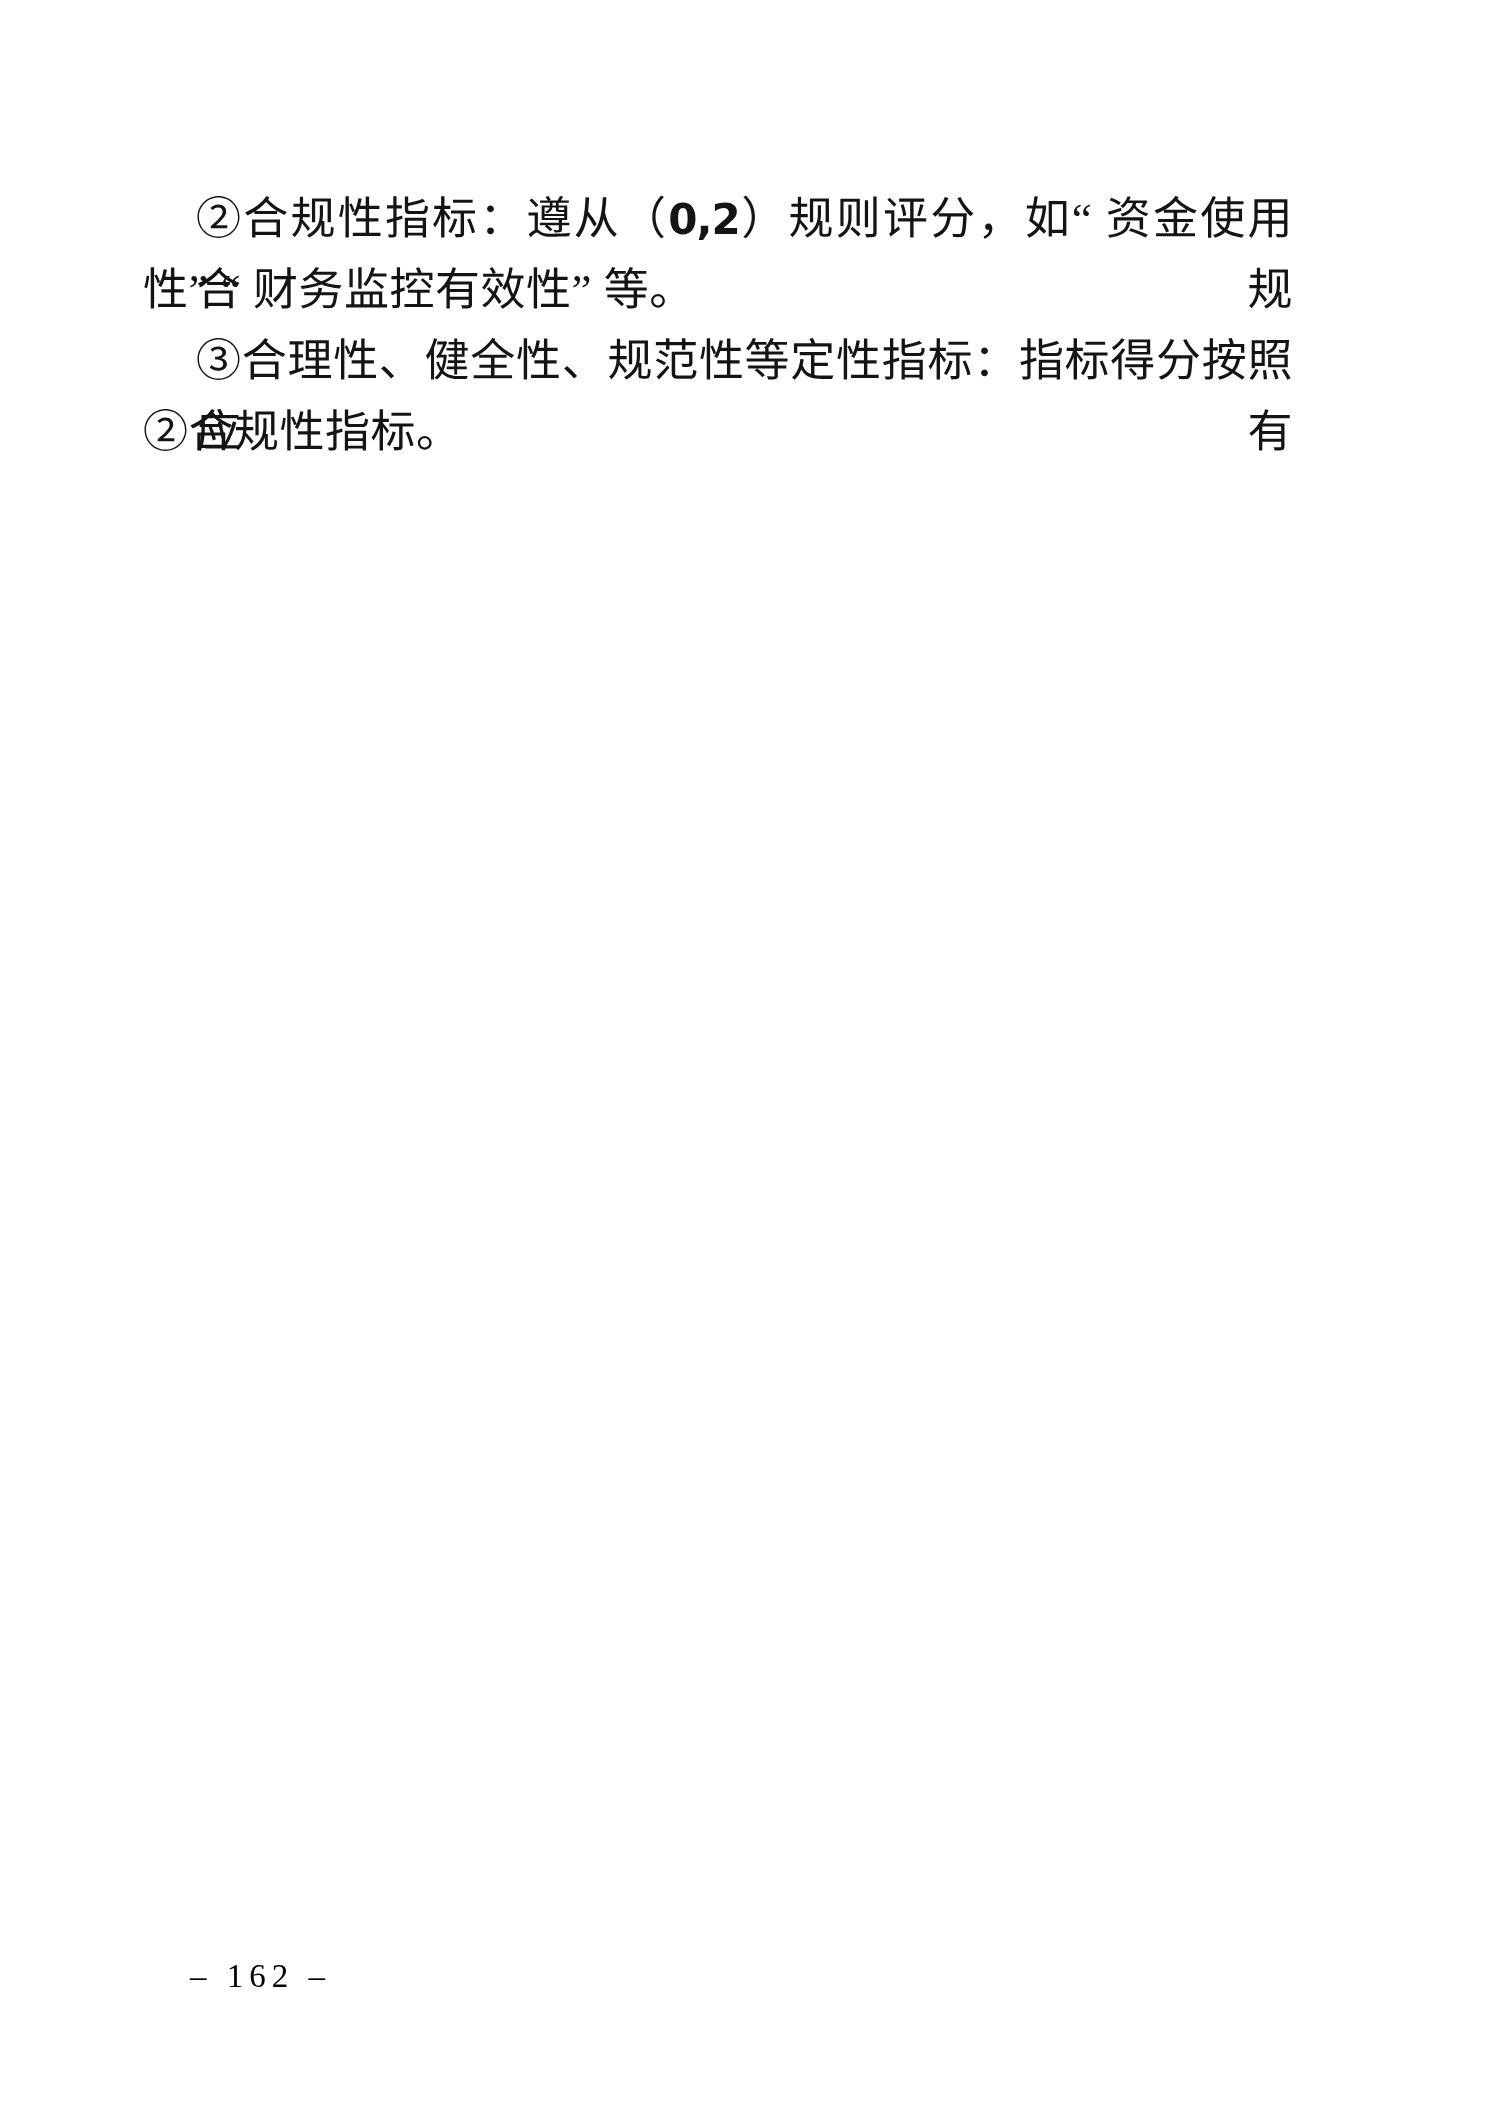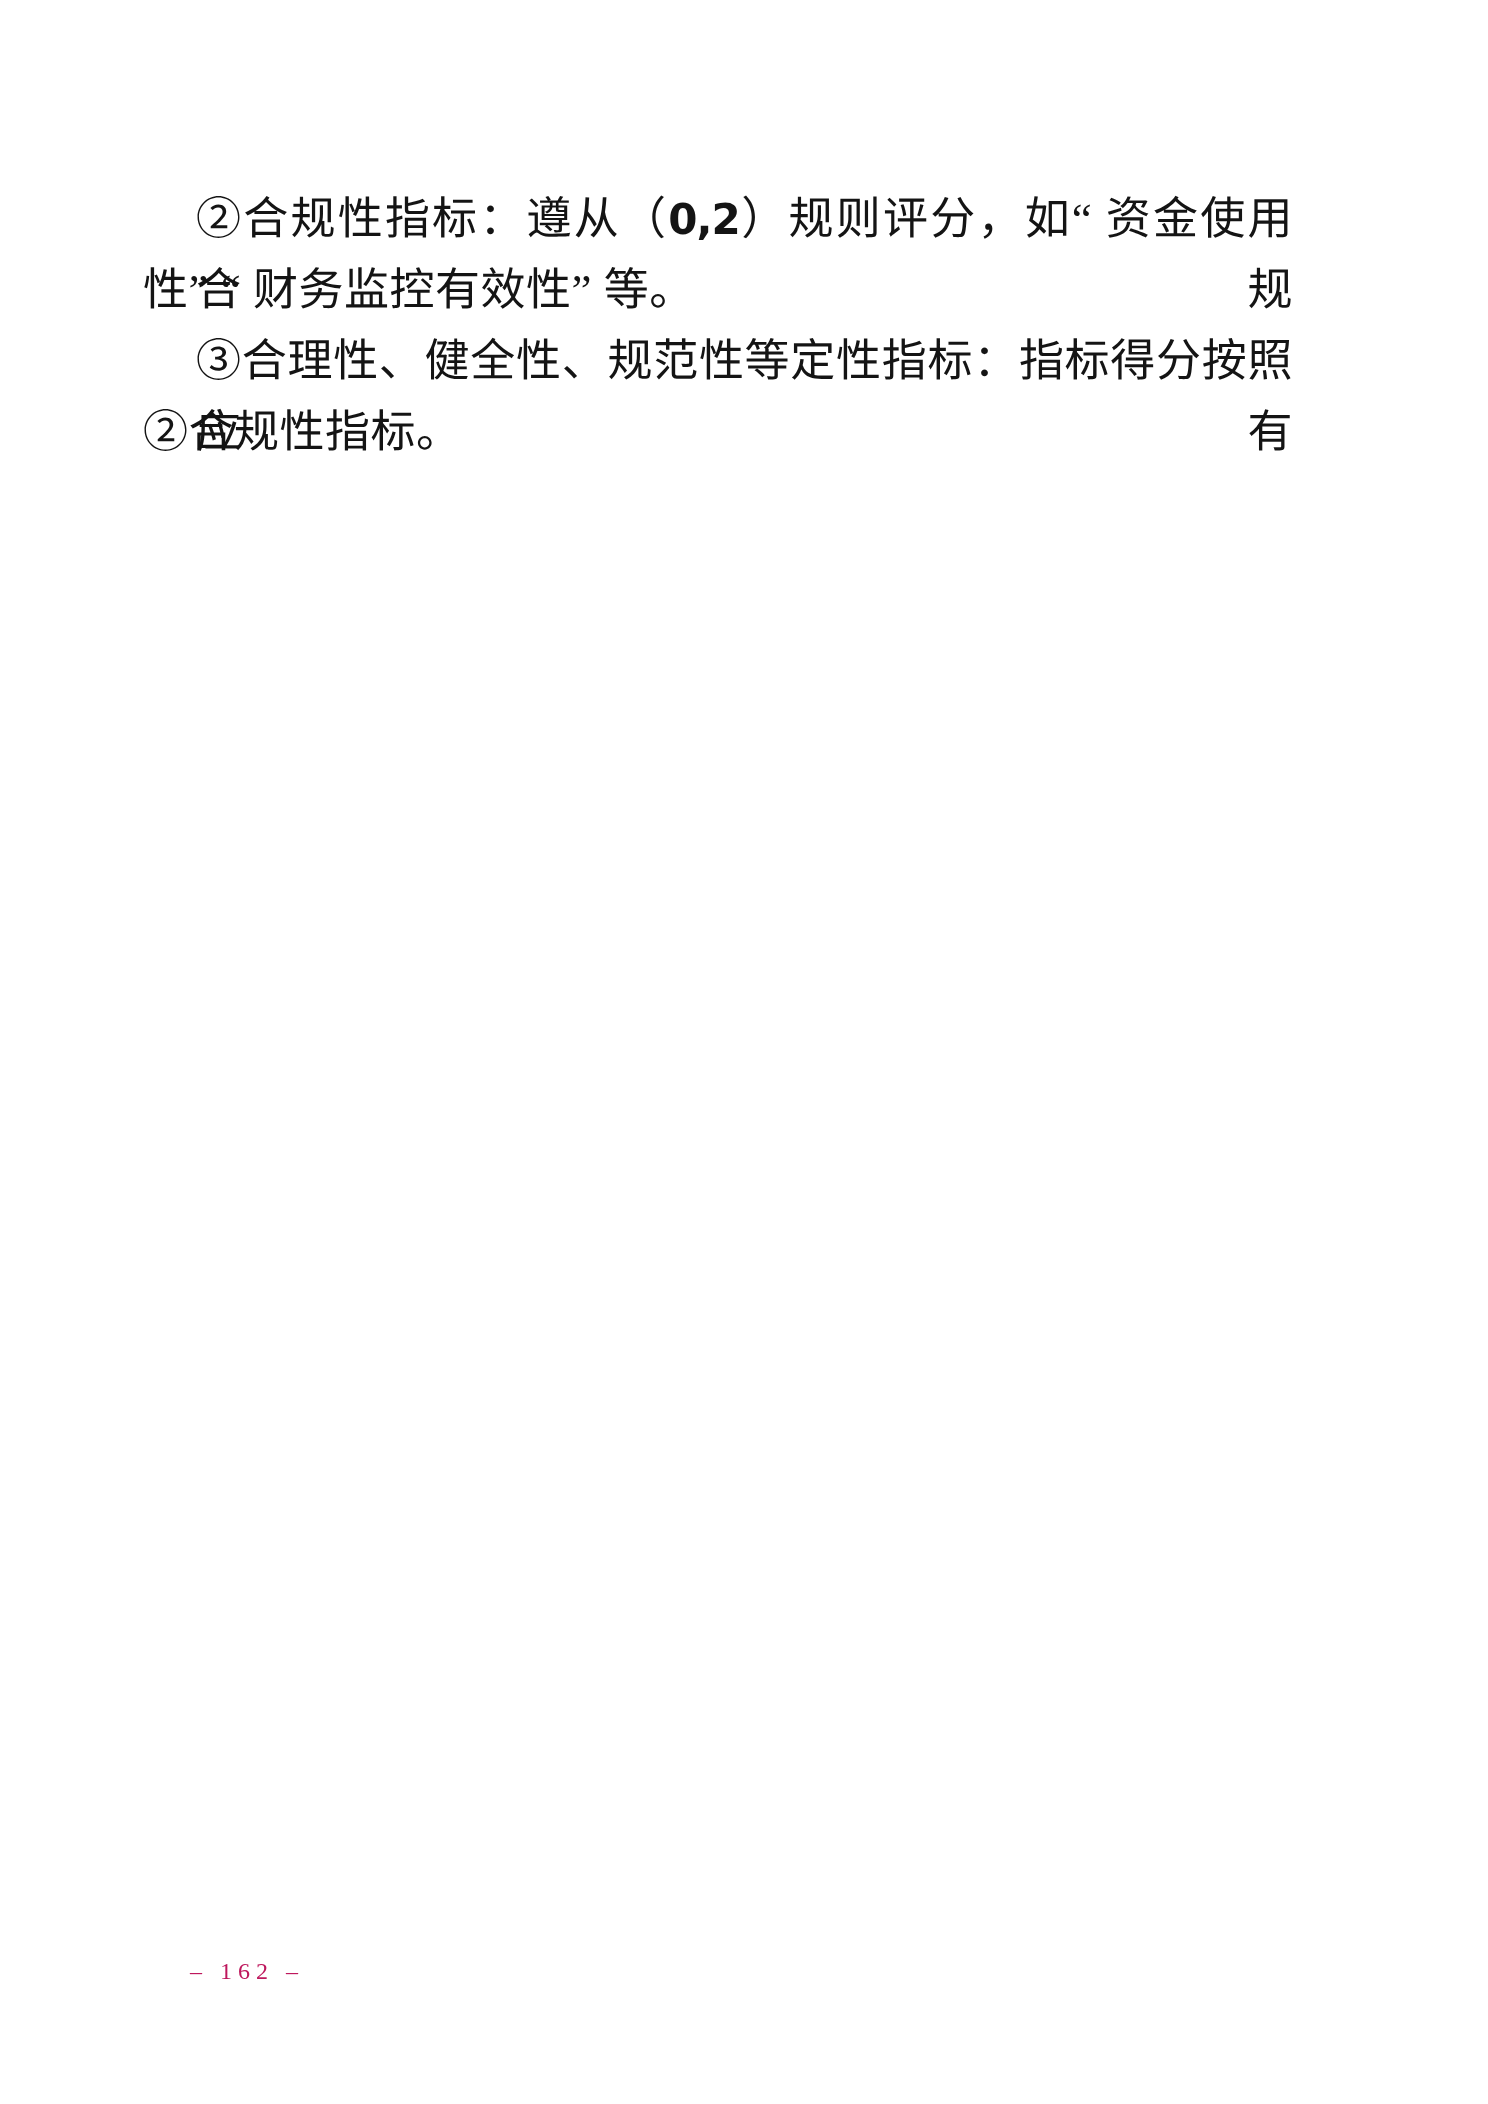"– 162 –" .page-number { color: #be185d -> #000000; font-size: 24px -> 33px }
